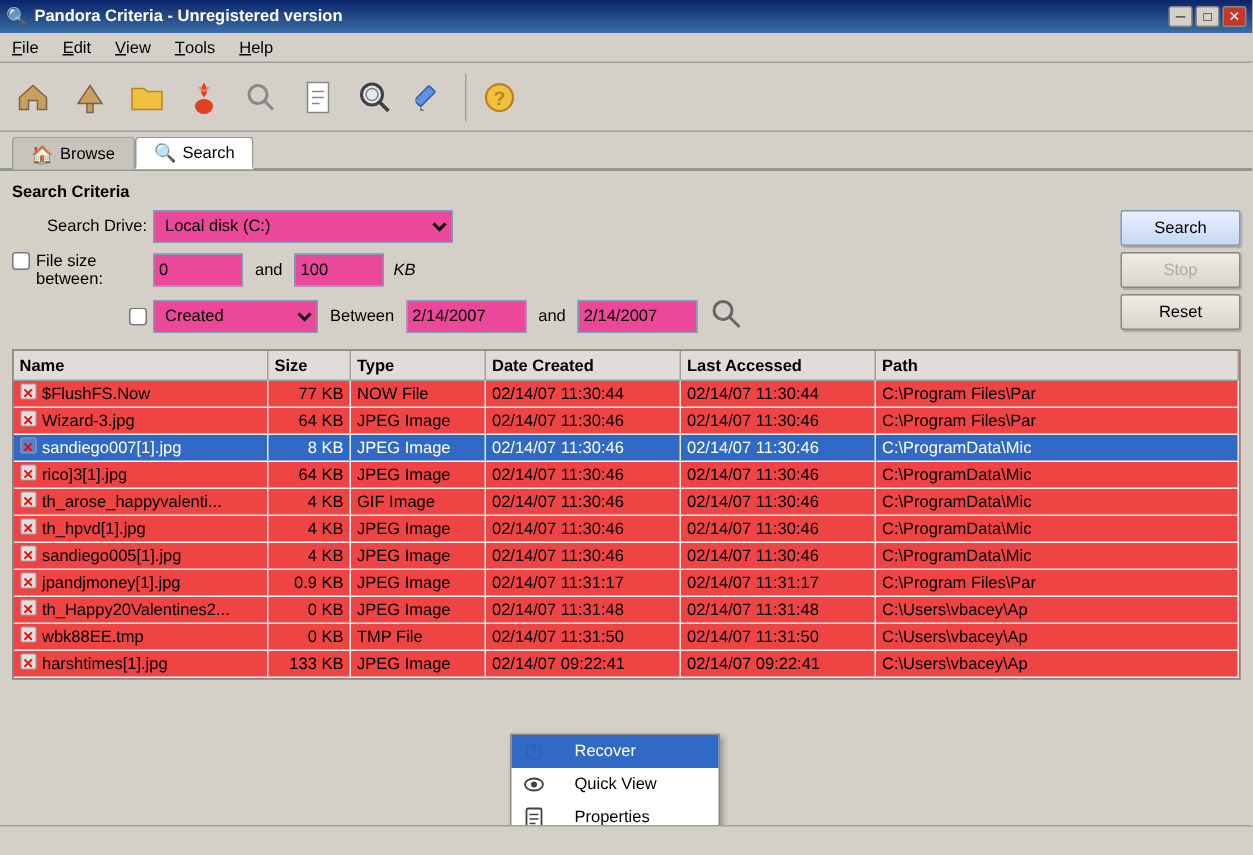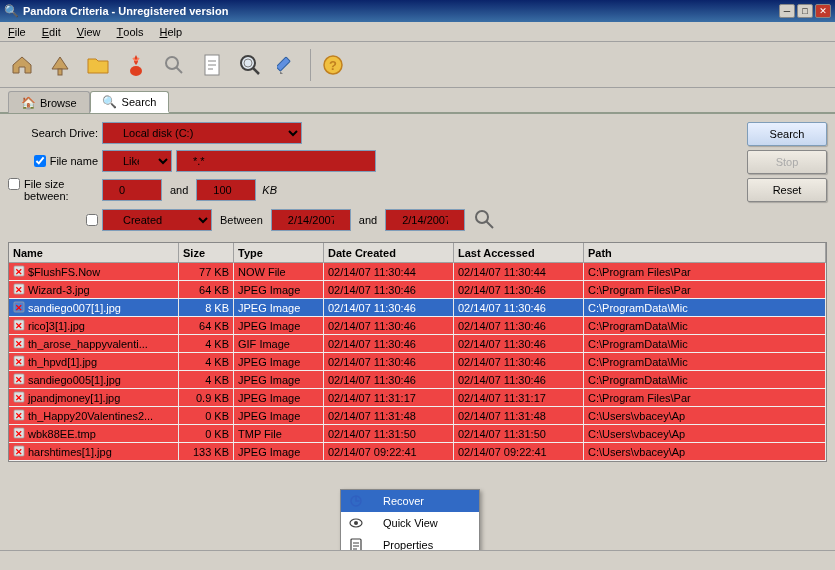"Search Criteria" div.criteria-title { html: none -> <div>Search Criteria</div> }
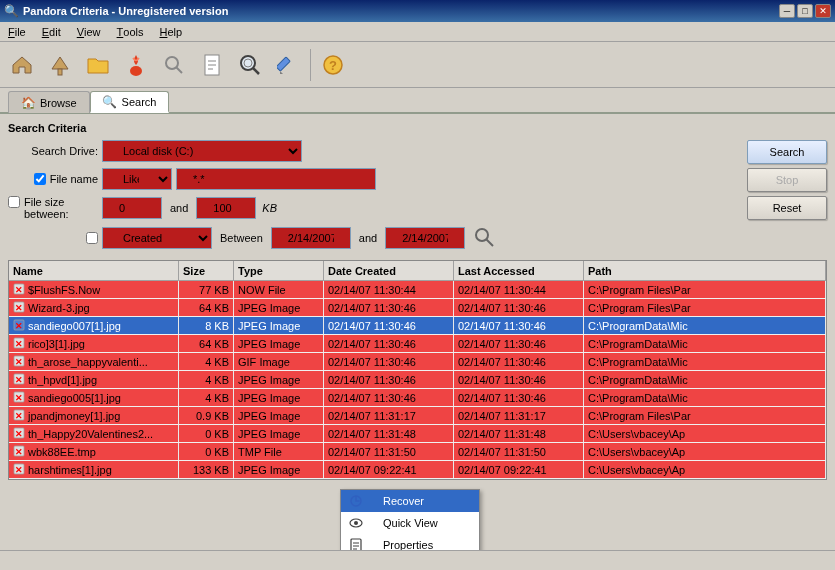"Local disk (C:)" select, input[type="text"] { background: #b91c1c -> #ec4899; padding: 1px 16px -> 1px 3px }
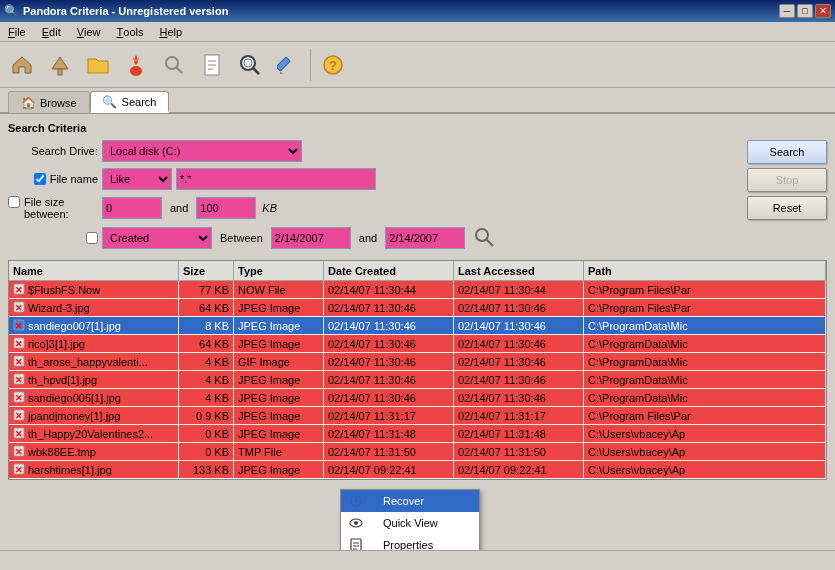"File name" div.form-row { html: <div> <div> <input> <label>File name</label> </div> <select> <option>Like</option> <option>Equals</option> </select> <input> </div> -> none }
